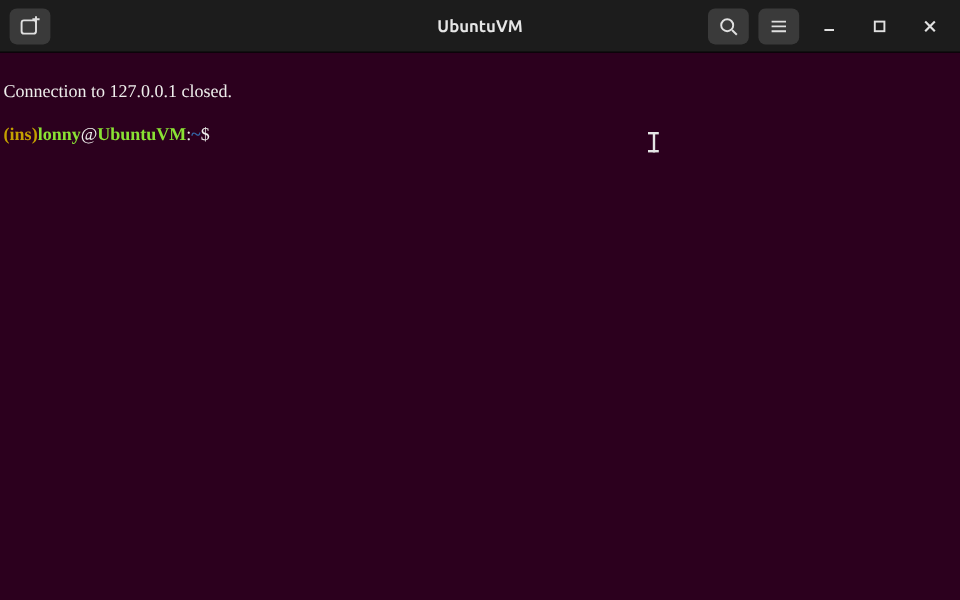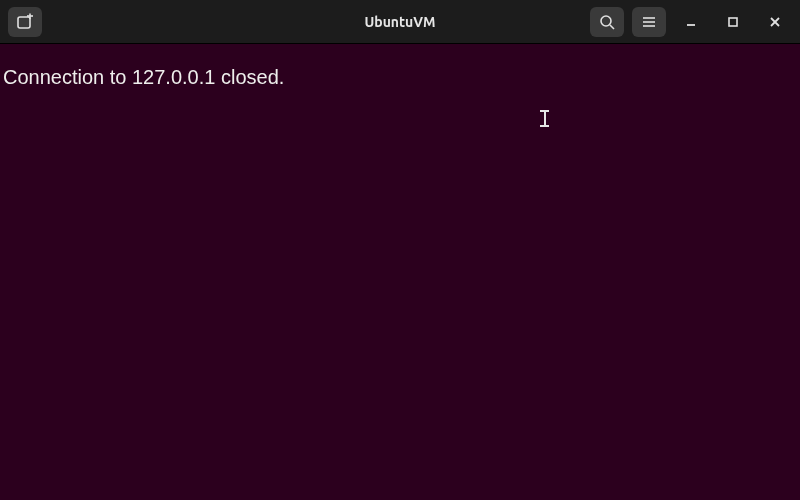"Connection to 127.0.0.1 closed." .term { font-family: Liberation Sans, sans-serif -> Liberation Serif, serif; font-size: 20px -> 15px }
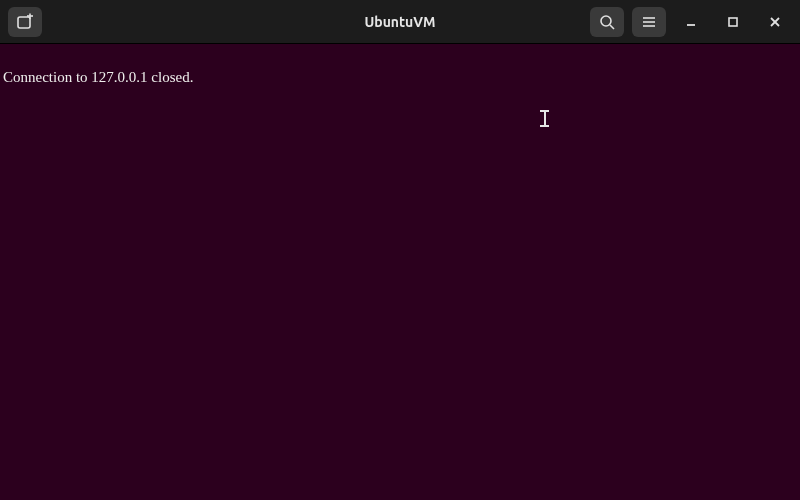"(ins)lonny@UbuntuVM:~$" span.line { html: none -> <span><span>(</span><span>ins</span><span>)</span><span>lonny</span><span>@</span><span>UbuntuVM</span><span>:</span><span>~</span><span>$</span> </span> }
